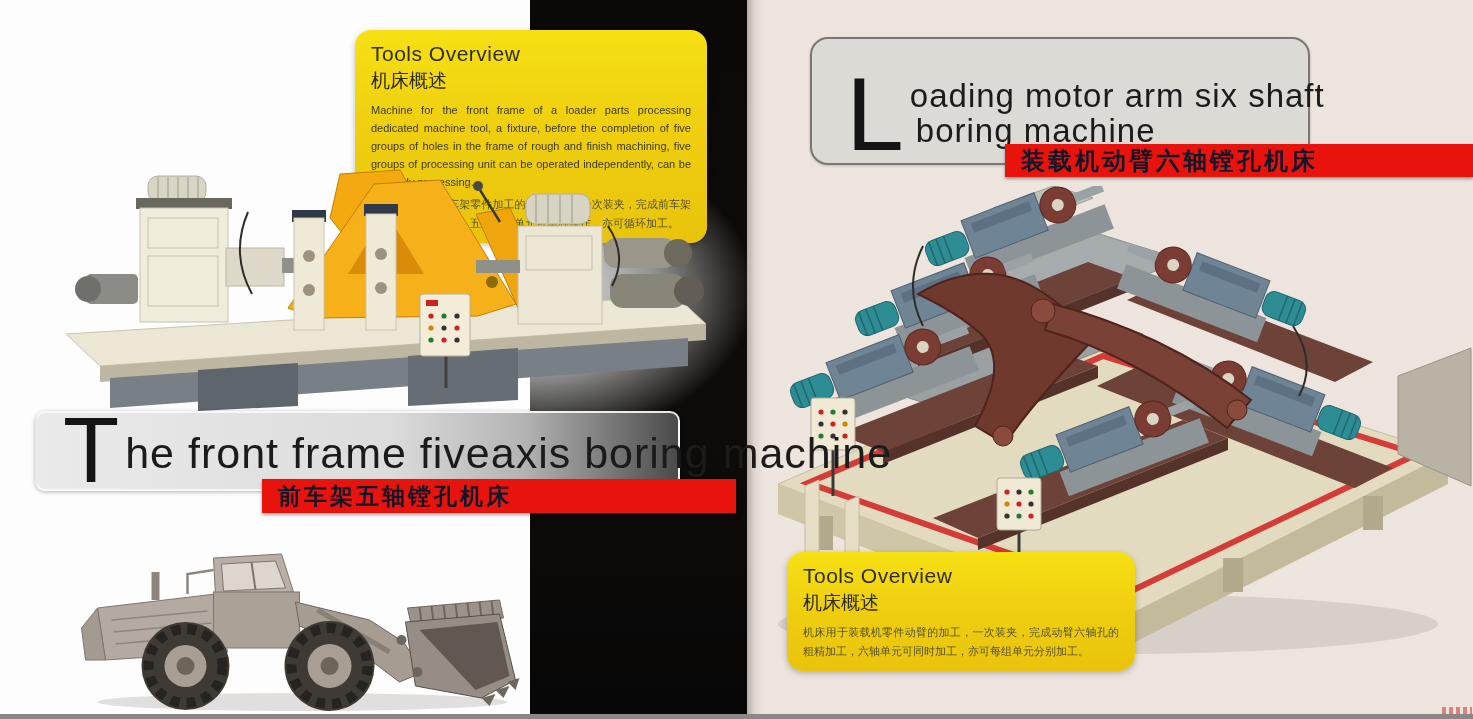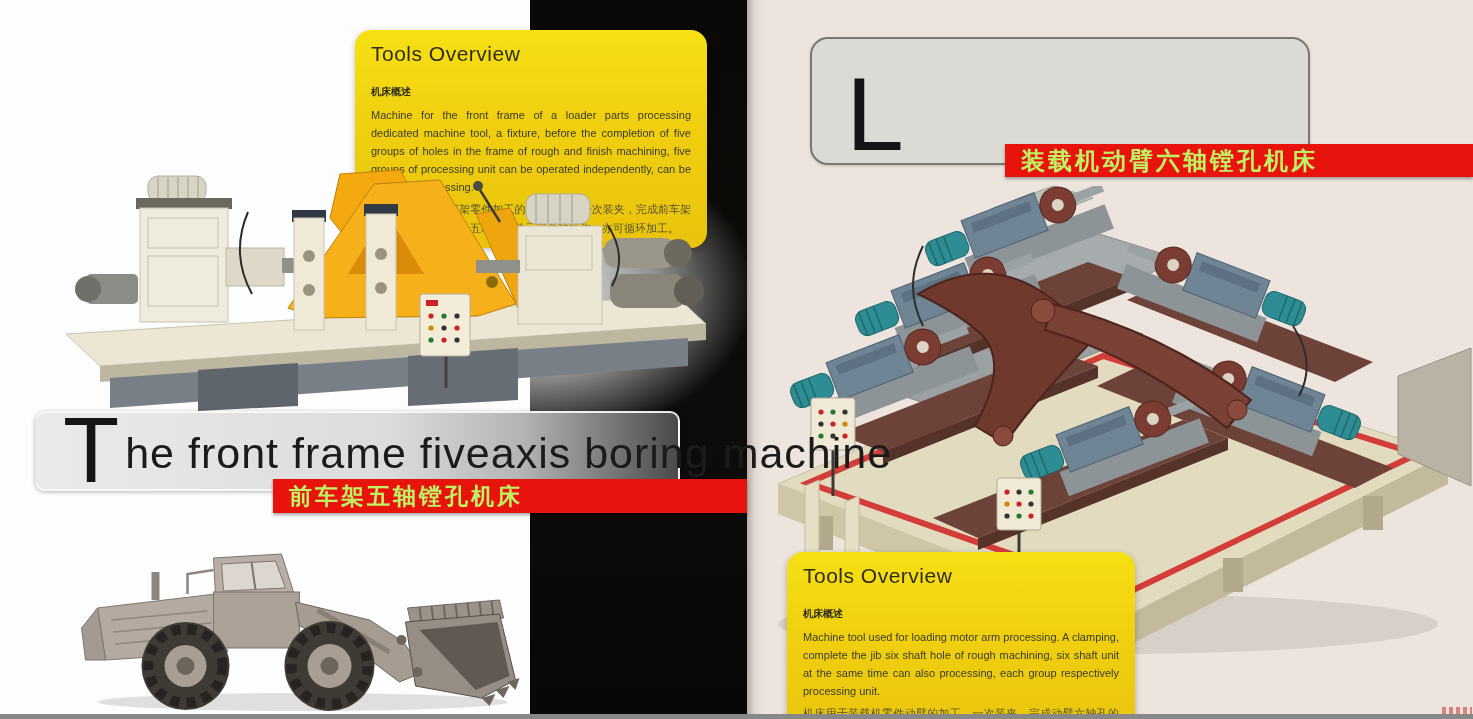"机床概述" .tools-heading-cn { font-size: 10px -> 19px; font-weight: bold -> normal; margin-top: 19px -> 2px }
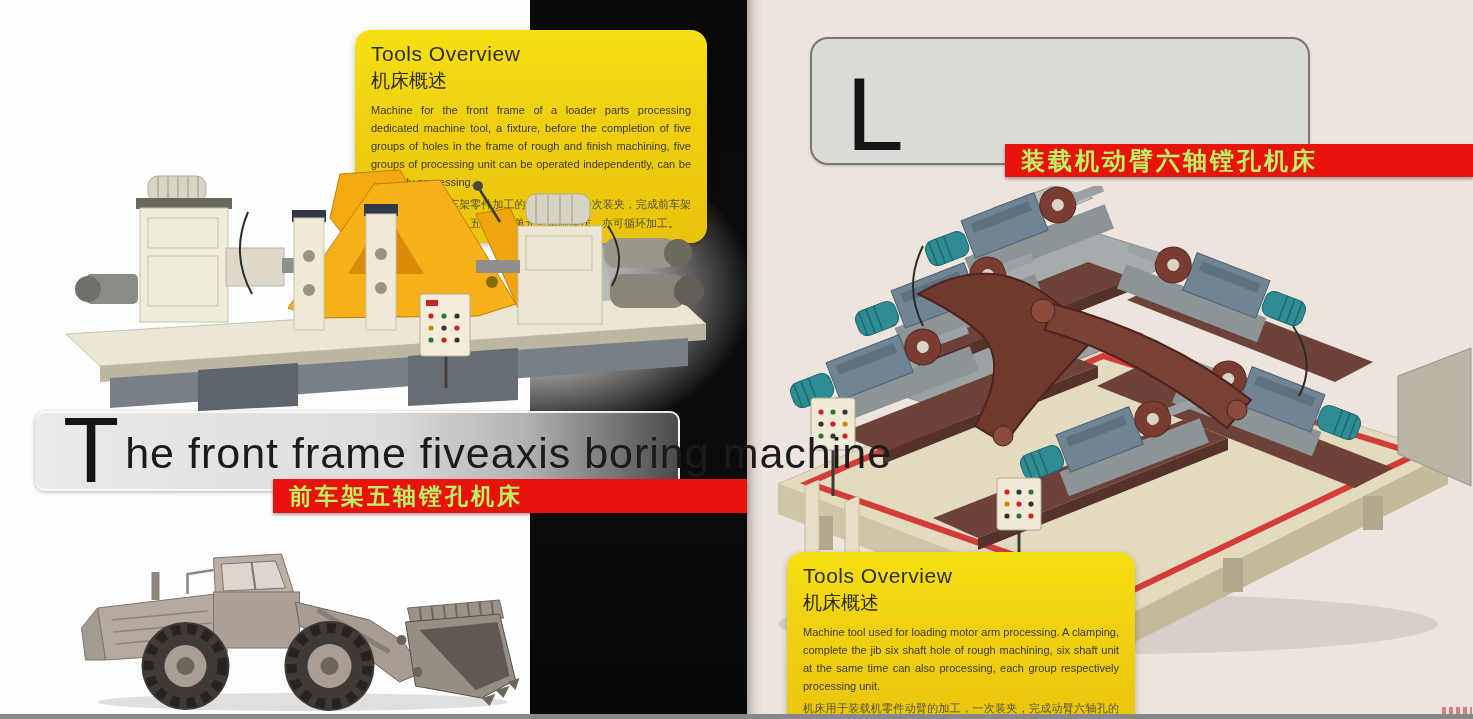"oading motor arm six shaft" span.title-lines { html: none -> <span> <div>oading motor arm six shaft</div> <div>boring machine</div> </span> }
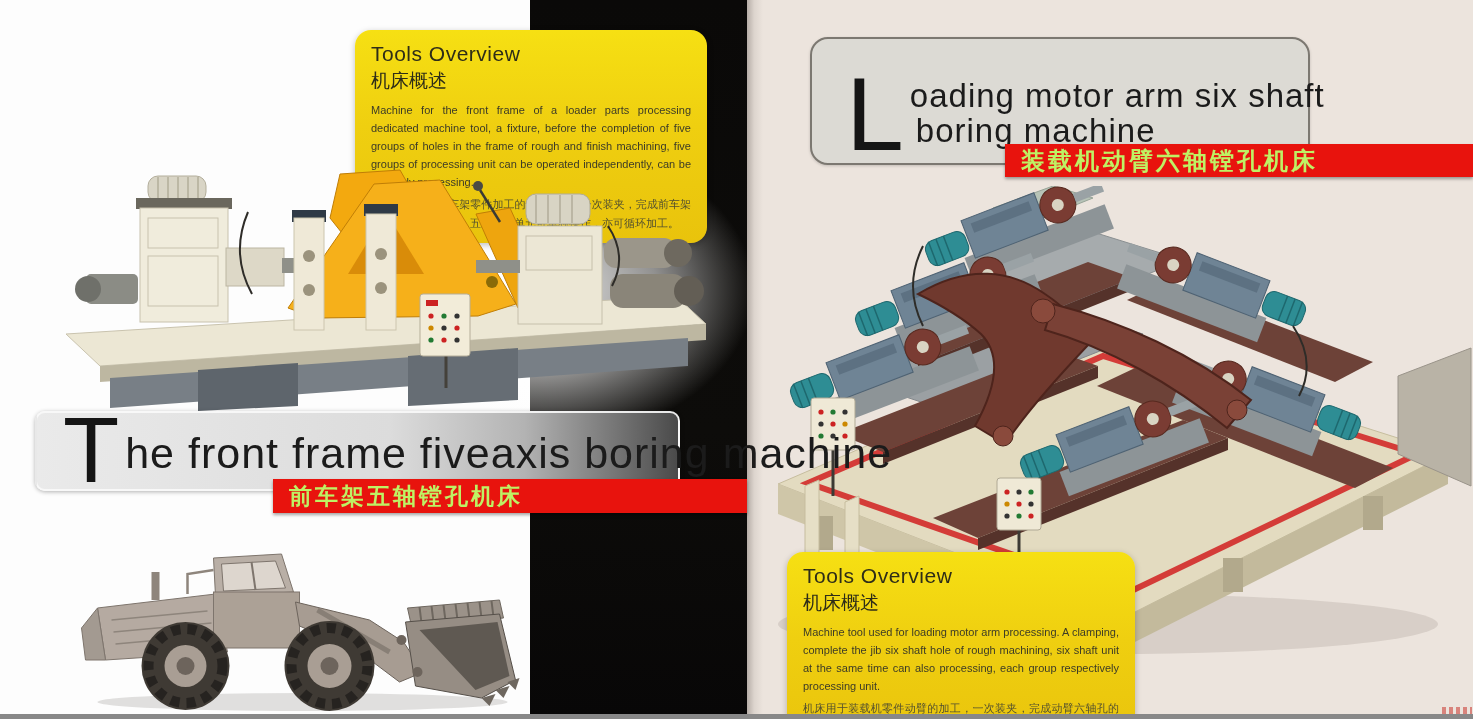"装载机动臂六轴镗孔机床" .red-banner { color: #bef264 -> #0f172a }
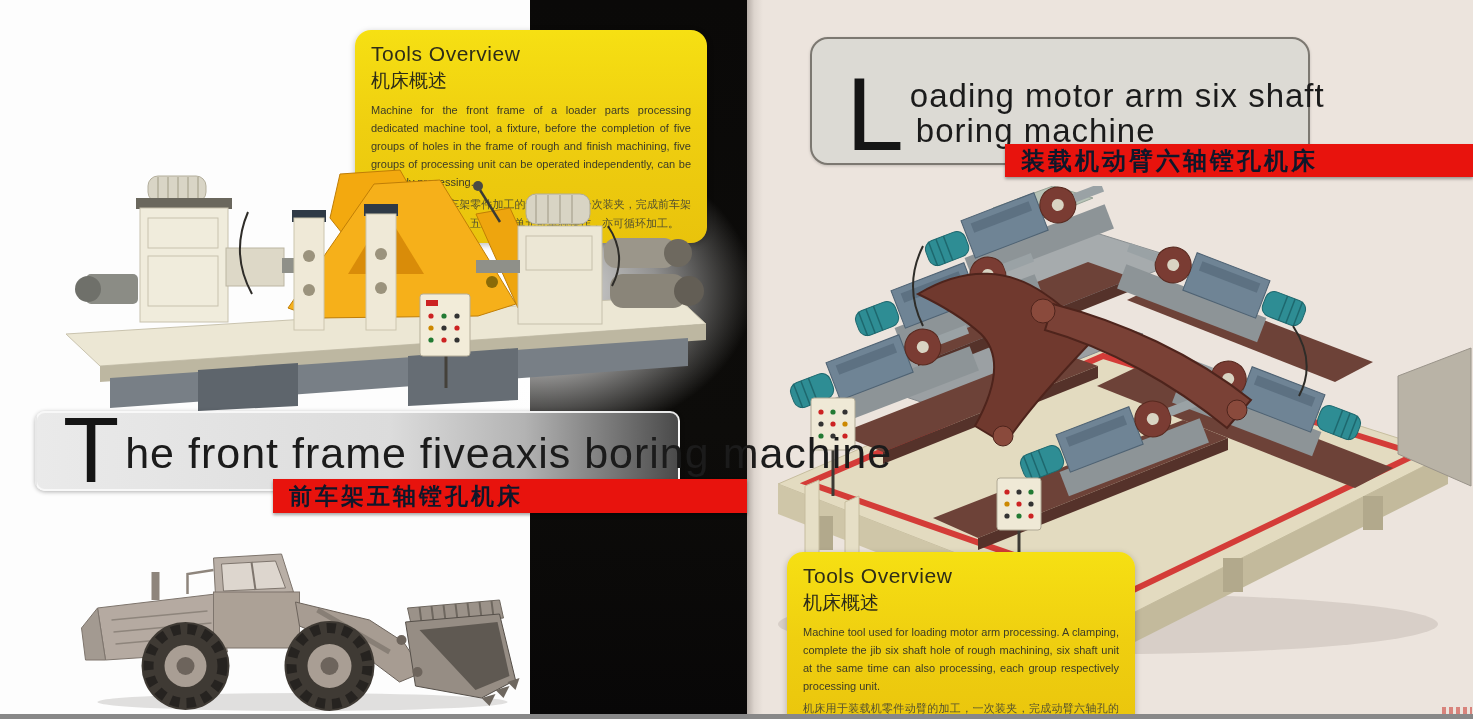"前车架五轴镗孔机床" #red-banner-left { left: 273px -> 262px }
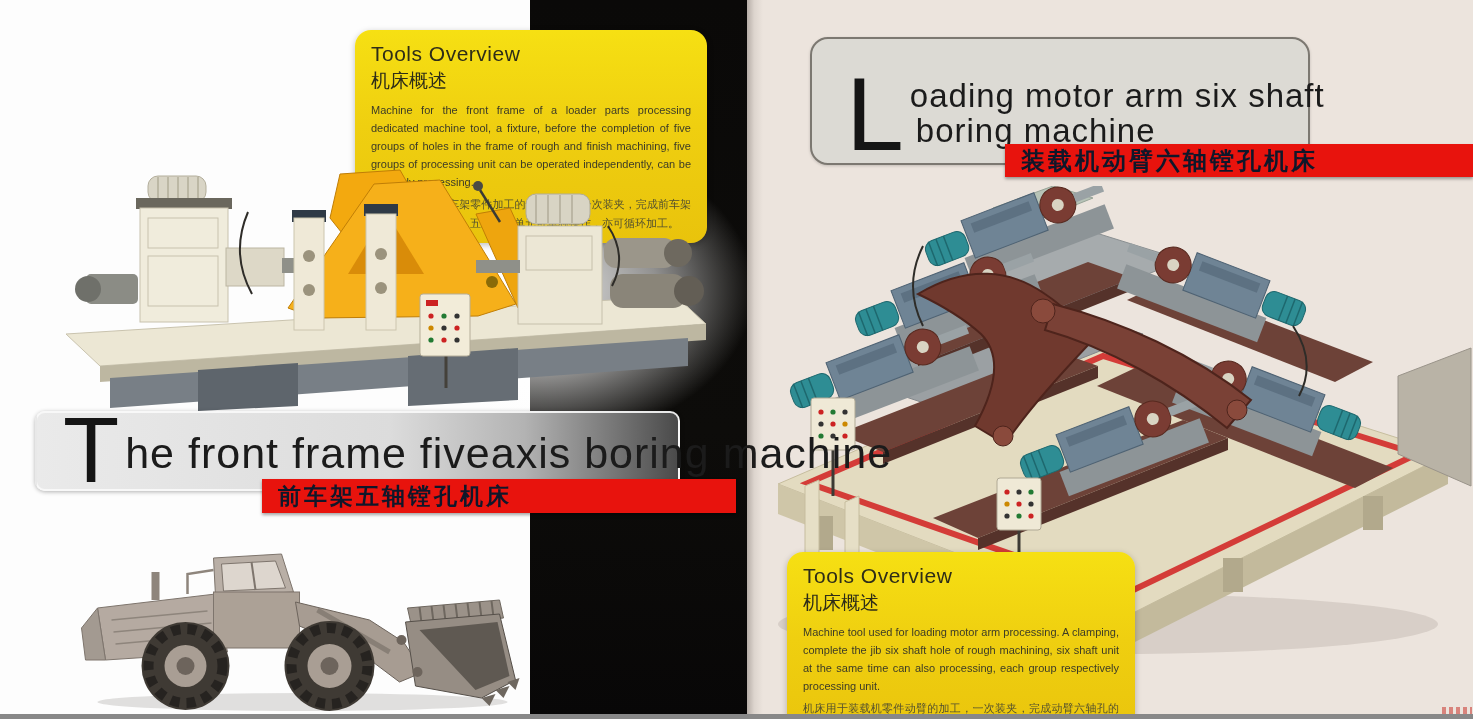"Machine tool used for loading" div.tools-body-en { html: <div>Machine tool used for loading motor arm processing. A clamping, complete the jib six shaft hole of rough machining, six shaft unit at the same time can also processing, each group respectively processing unit.</div> -> none }
